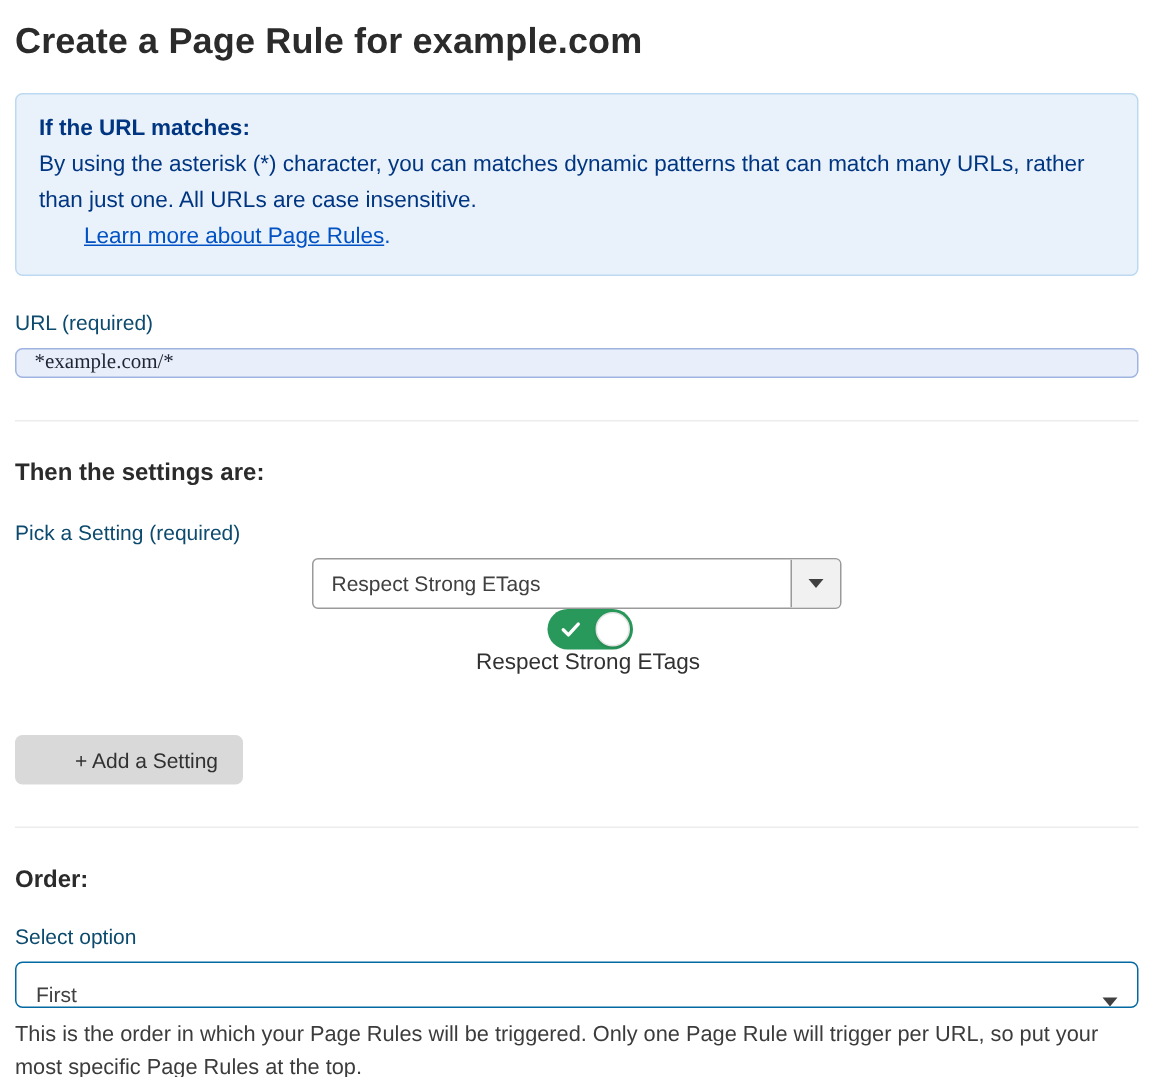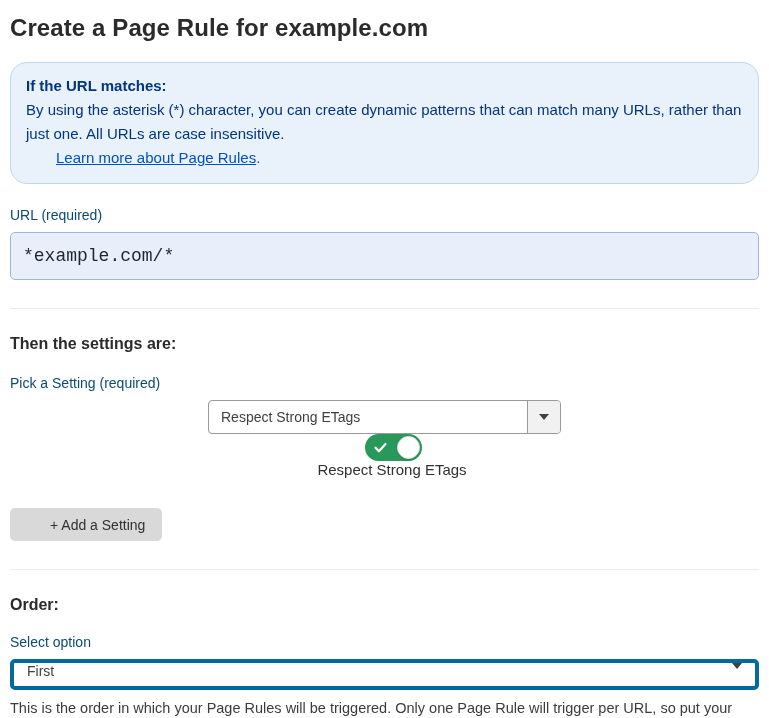"If the URL matches:" .info-box { border-radius: 17px -> 5px }
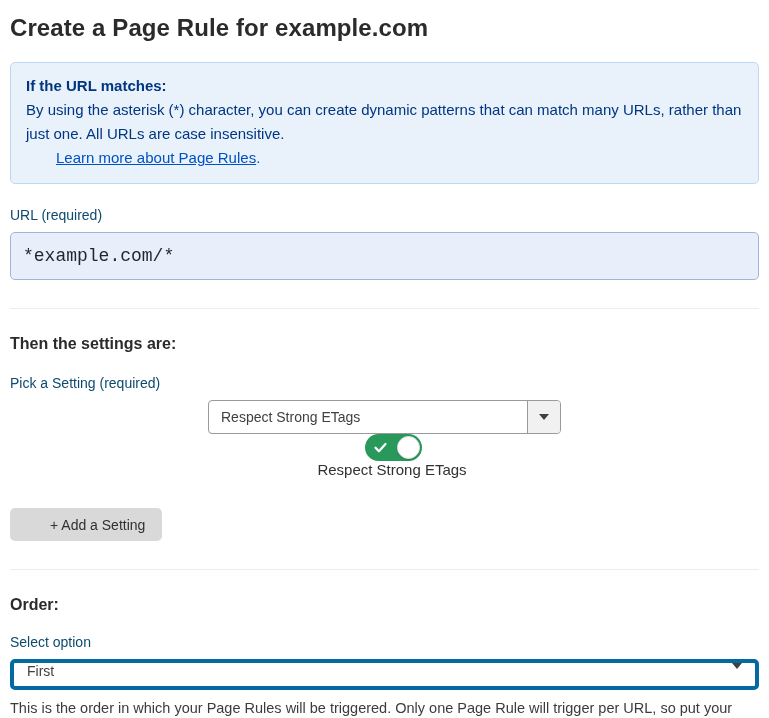"By using the asterisk (*)" div { text: create -> matches }
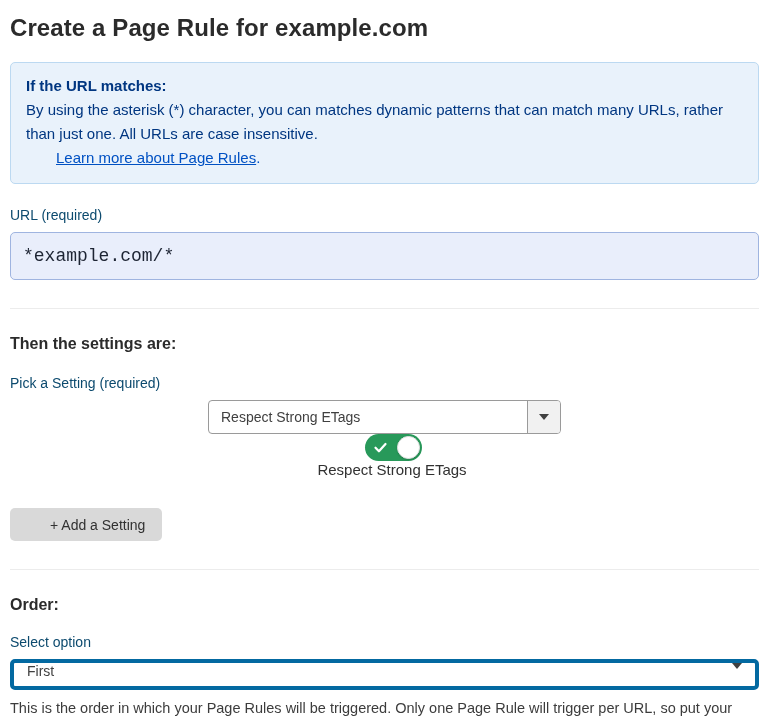"*example.com/*" .url-input { font-family: Liberation Mono, monospace -> Liberation Serif, serif; font-size: 18px -> 14px; height: 48px -> 20px }
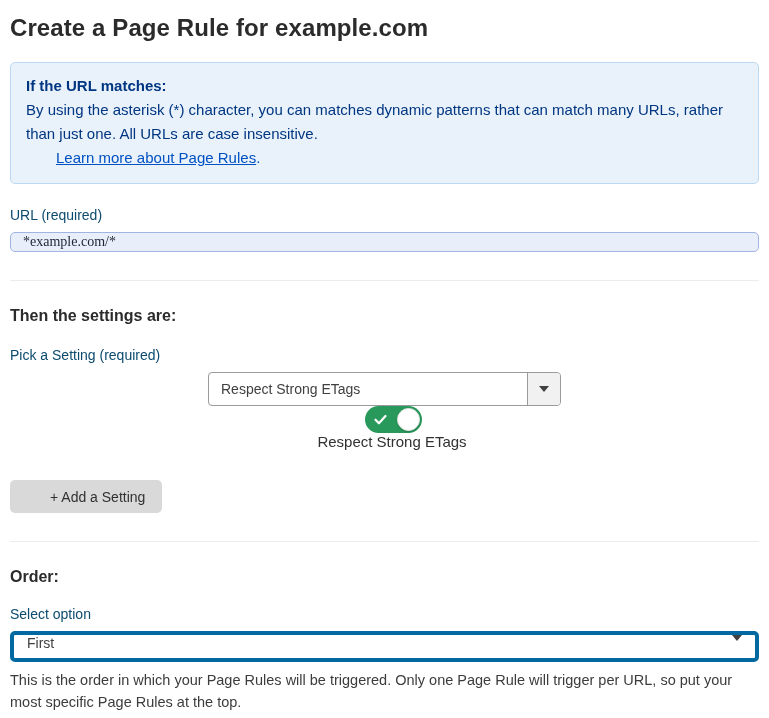"+ Add a Setting" .add-setting-btn { margin-top: 30px -> 40px }
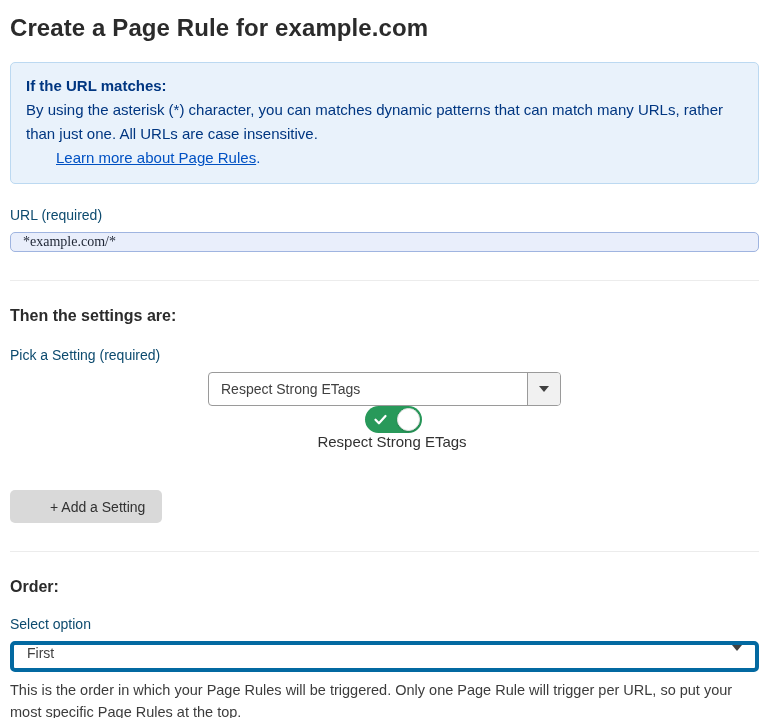"First" .wide-select { align-items: flex-start -> flex-end; border: 4px solid #0369a1 -> 1px solid #0369a1 }
